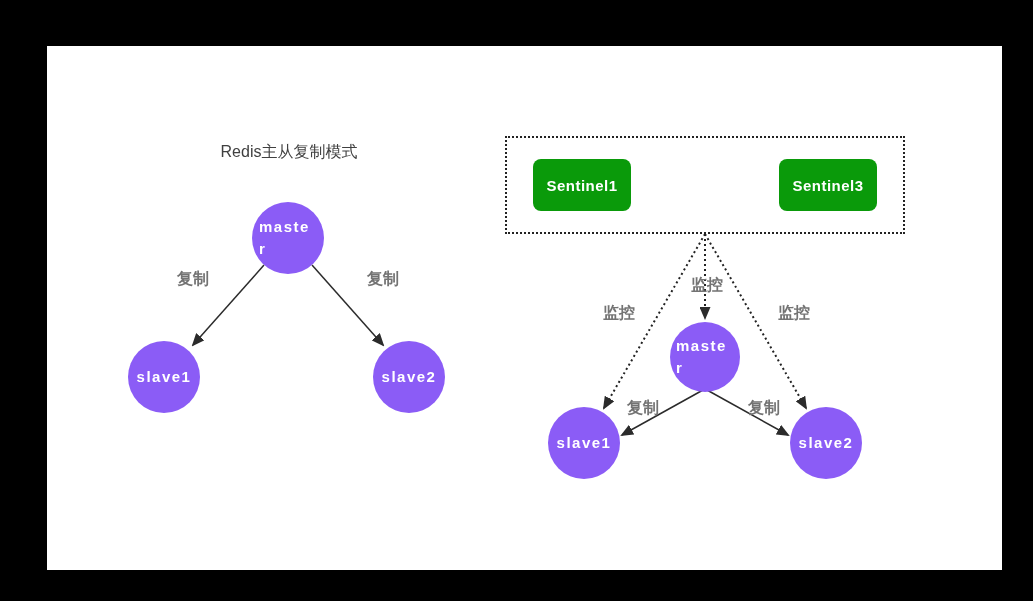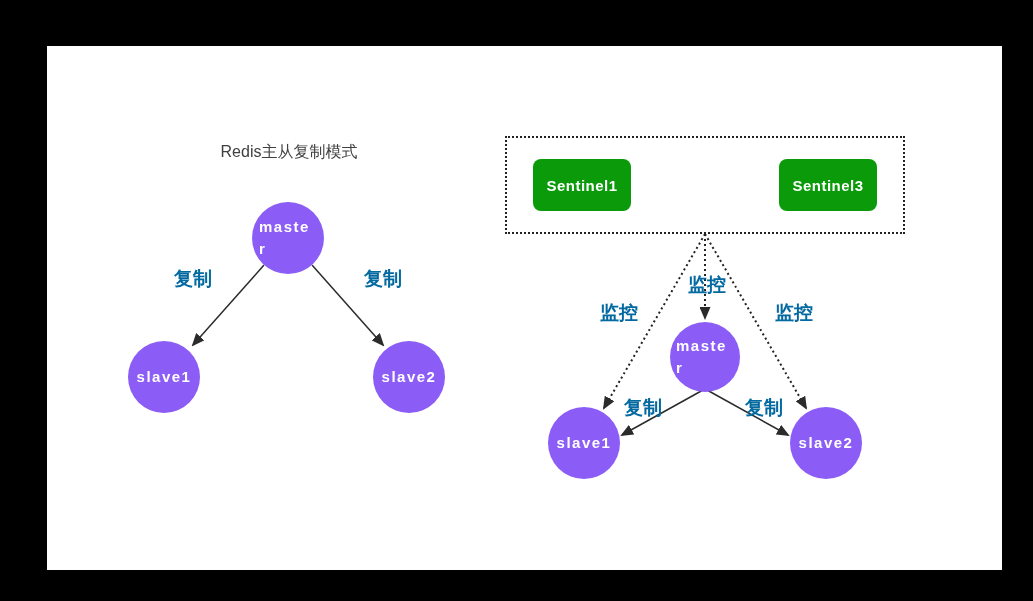"复制" .edge-label { color: #0369a1 -> #737373; font-size: 19px -> 16px }
